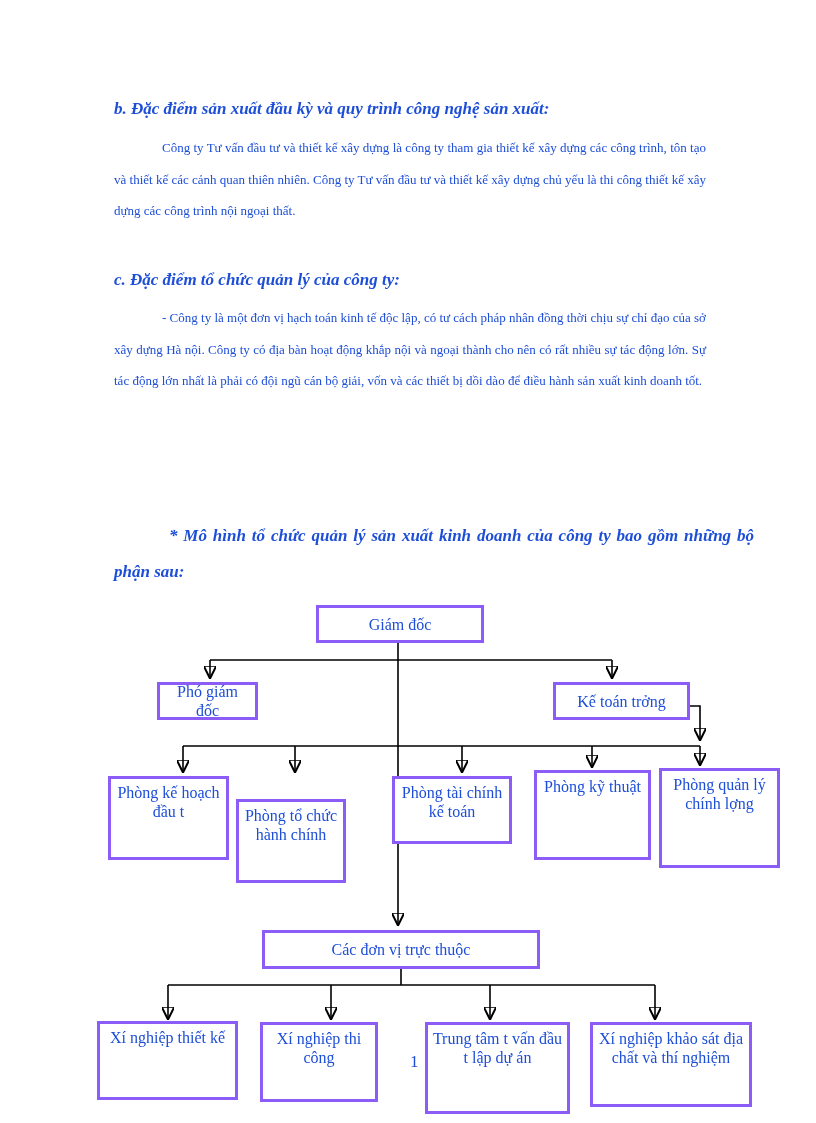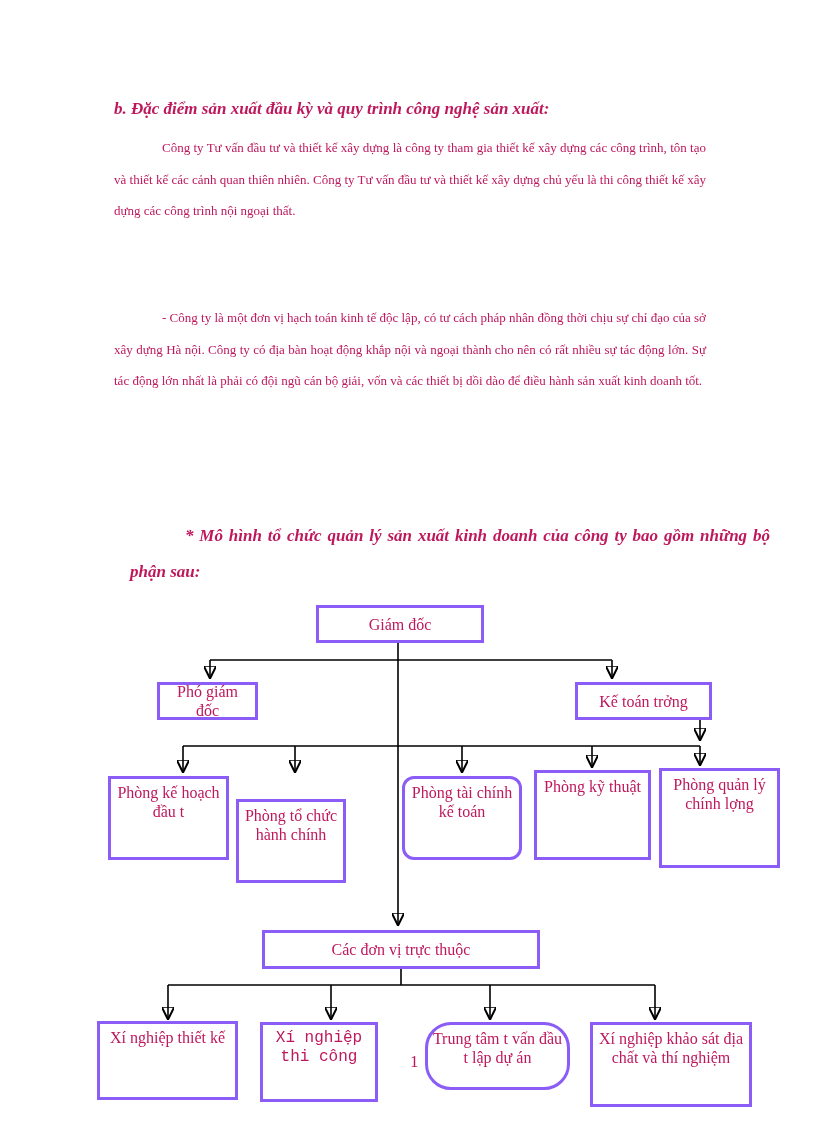"b. Đặc điểm sản xuất" .page { color: #be185d -> #1d4ed8 }
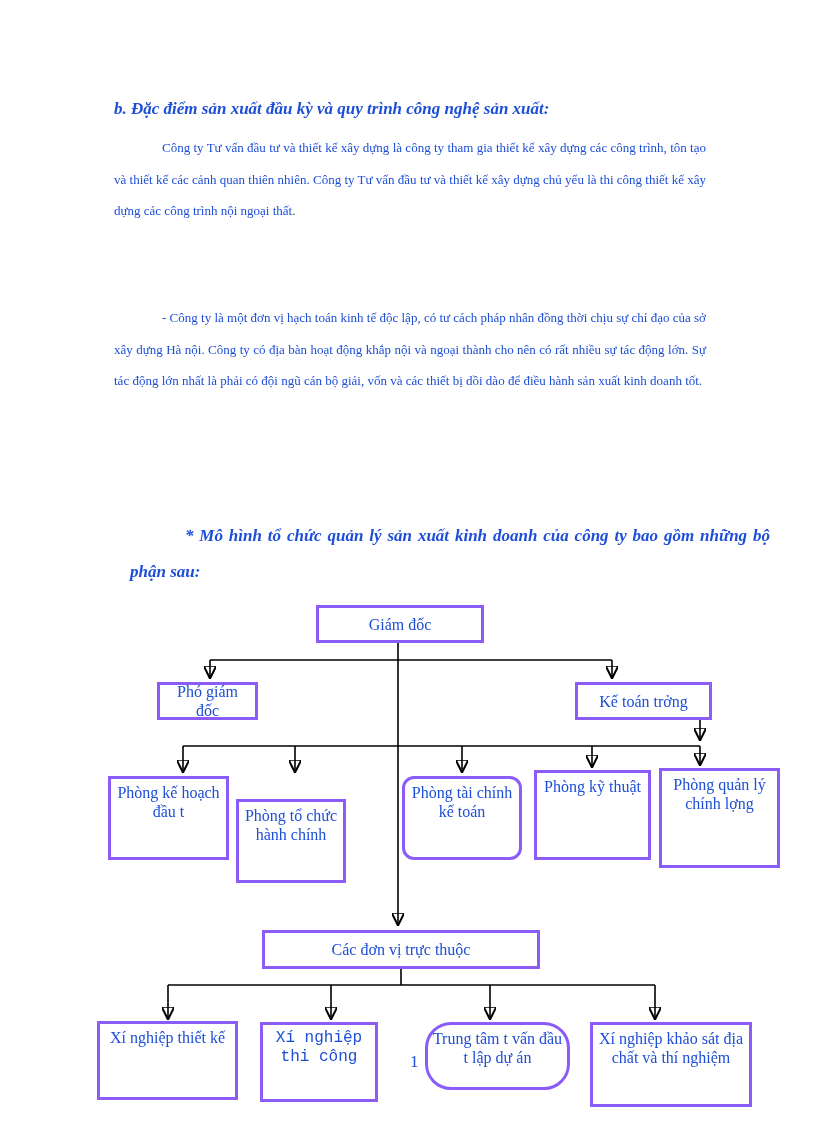"c. Đặc điểm tổ chức" div.abs { html: none -> <div>c. Đặc điểm tổ chức quản lý của công ty:</div> }
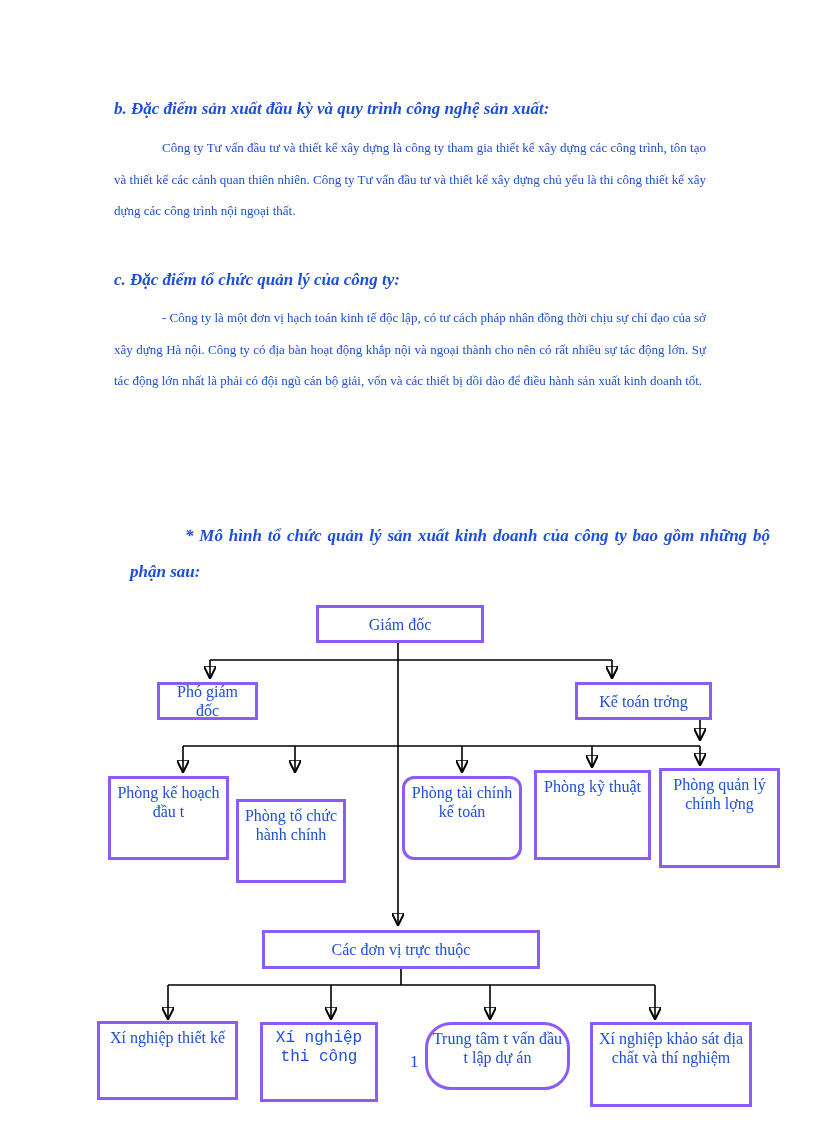"* Mô hình tổ chức" div.abs { left: 130px -> 114px }
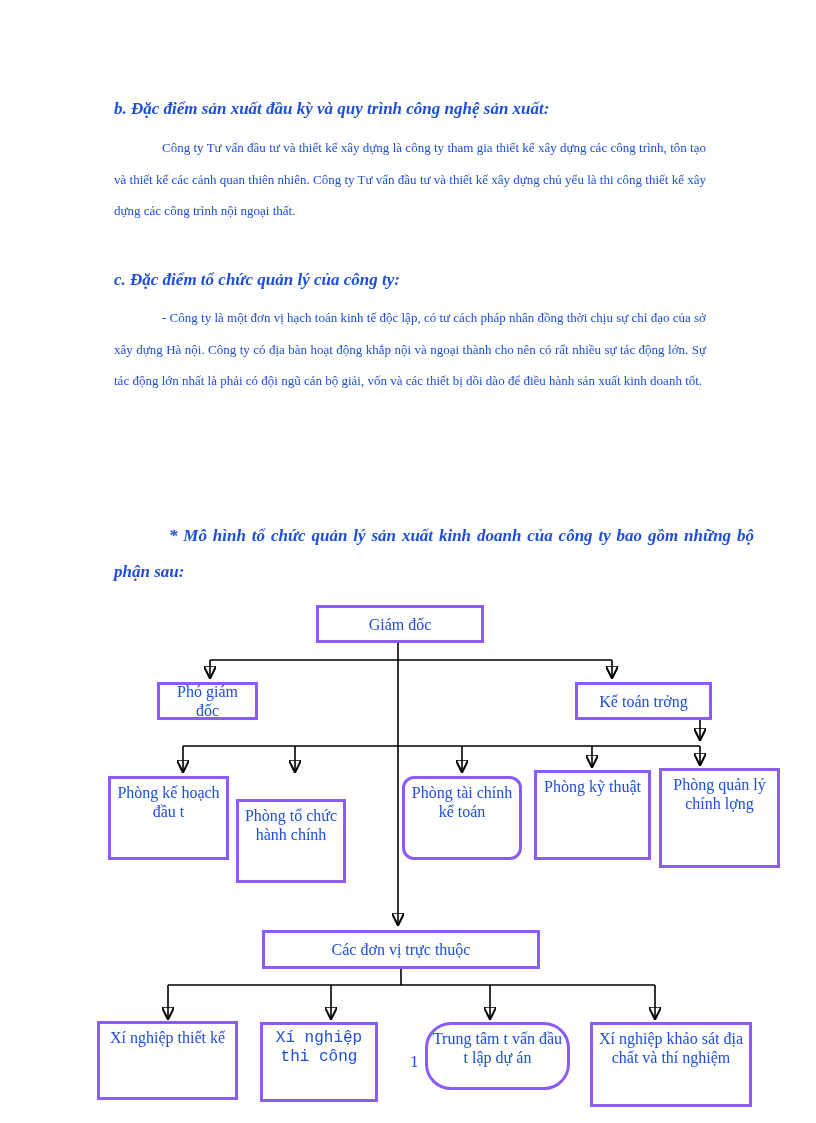"Kế toán trởng" div.obox { left: 575px -> 553px }
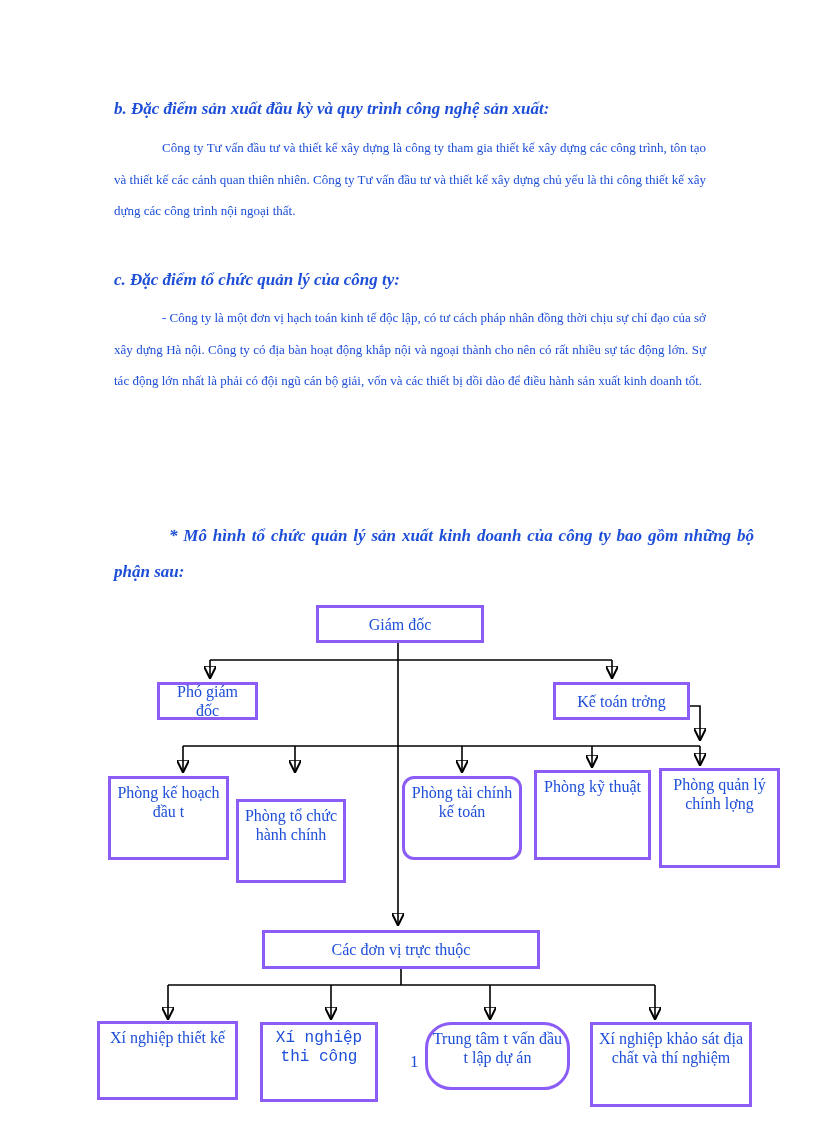"Phòng tài chính kế toán" div.obox { border-radius: 12px -> none; height: 84px -> 68px; left: 402px -> 392px }
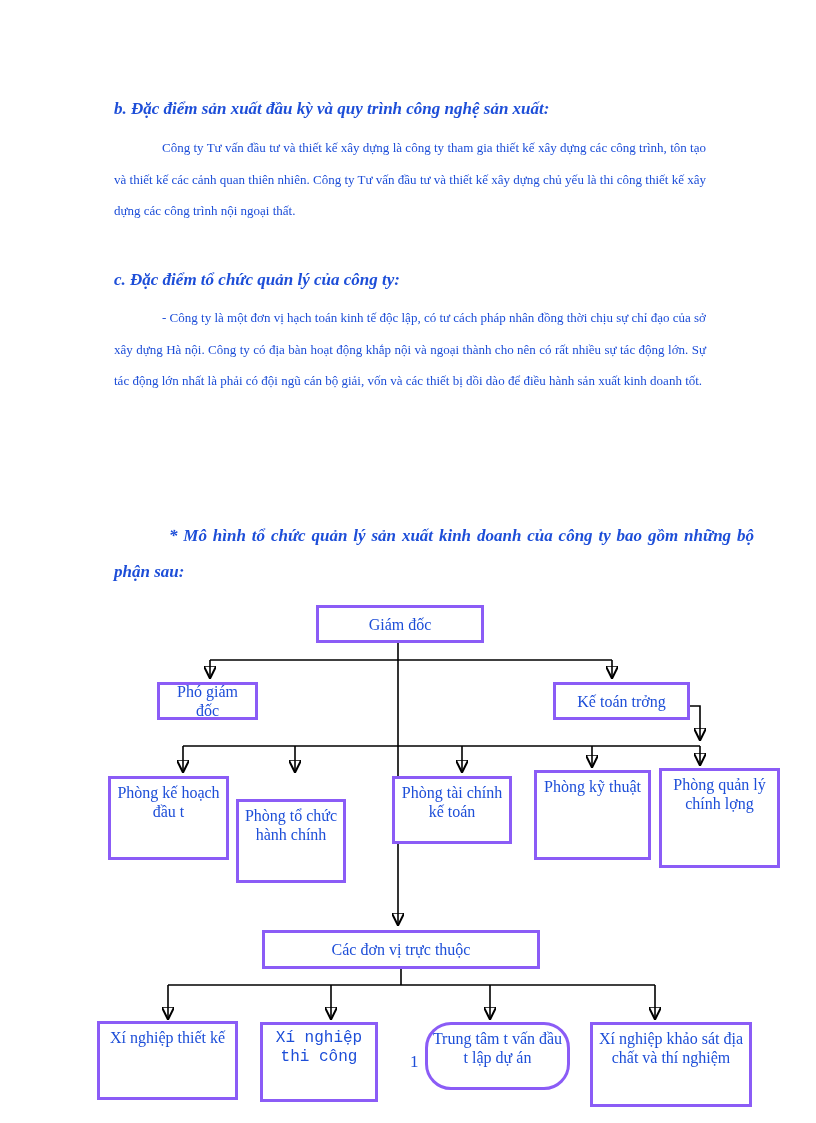"Xí nghiệp thi công" div.obox { font-family: Liberation Mono, monospace -> none }
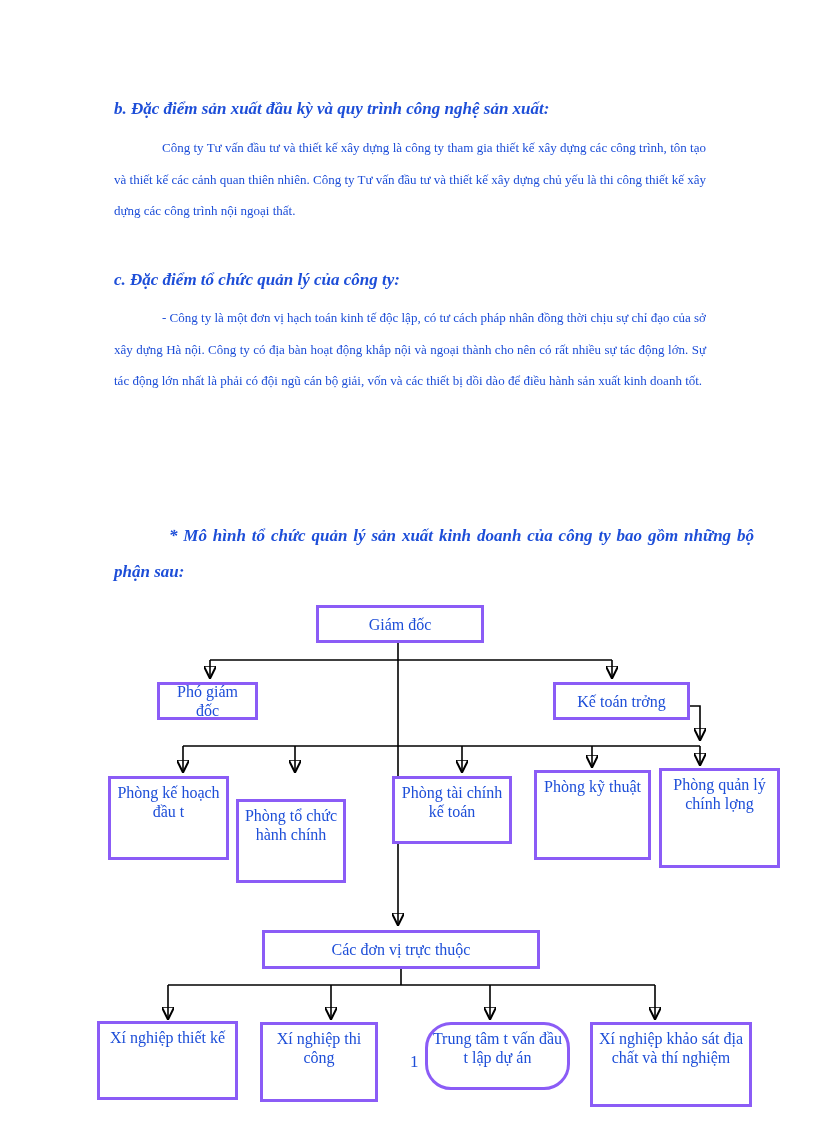"Trung tâm t vấn đầu" div.obox { border-radius: 26px -> none; height: 68px -> 92px }
